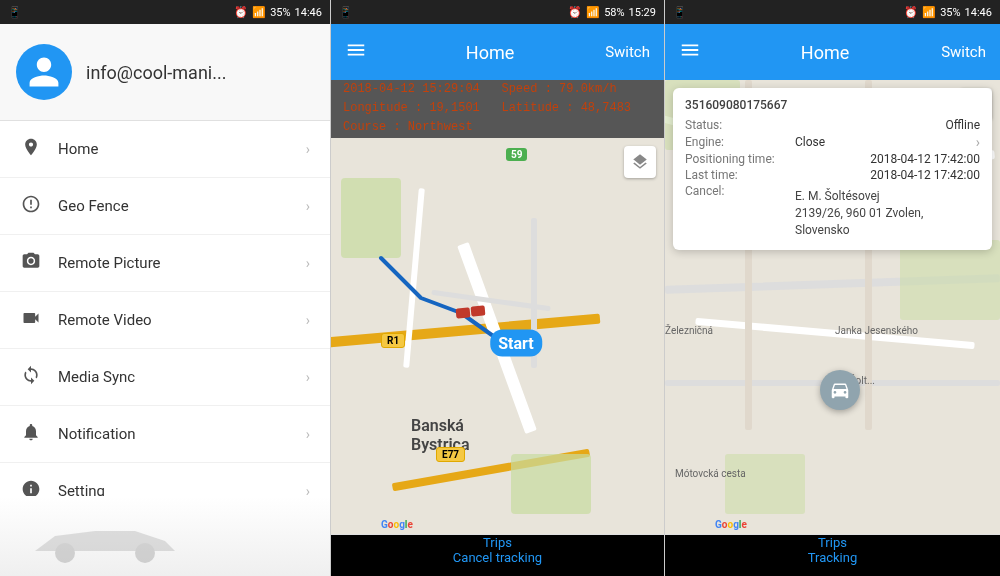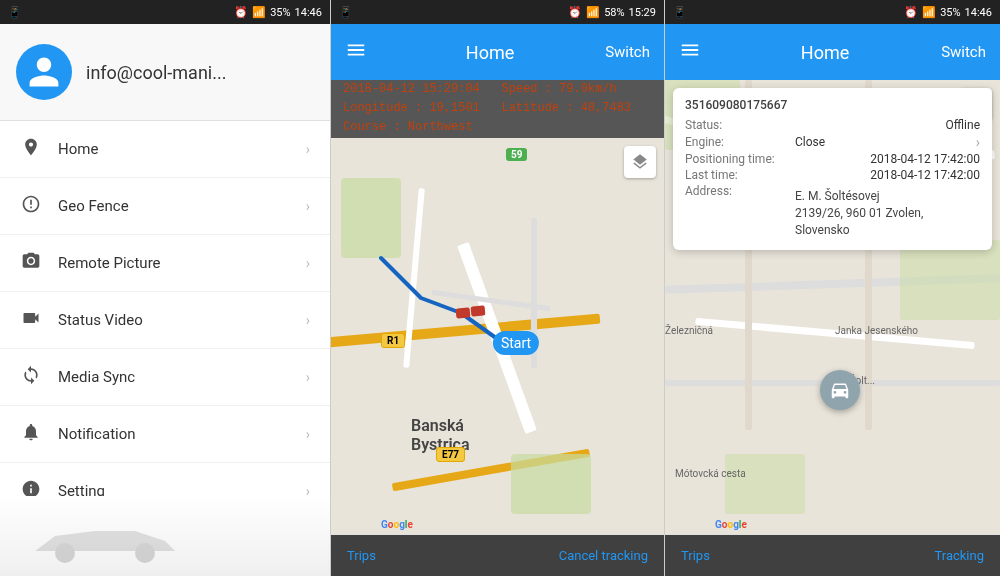"Address:" span.info-row-label { text: Address -> Cancel }
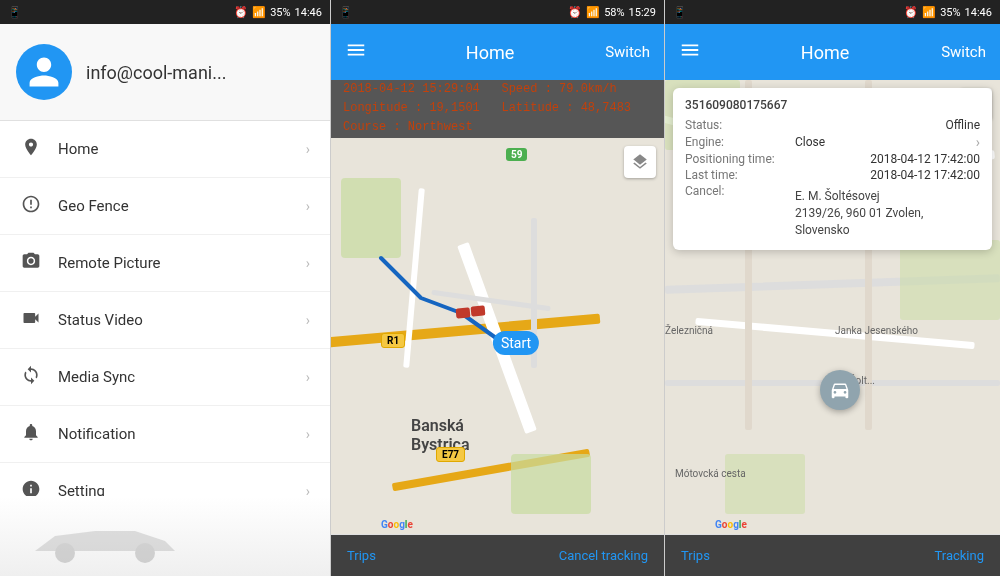"Status Video" span.nav-label { text: Status -> Remote }
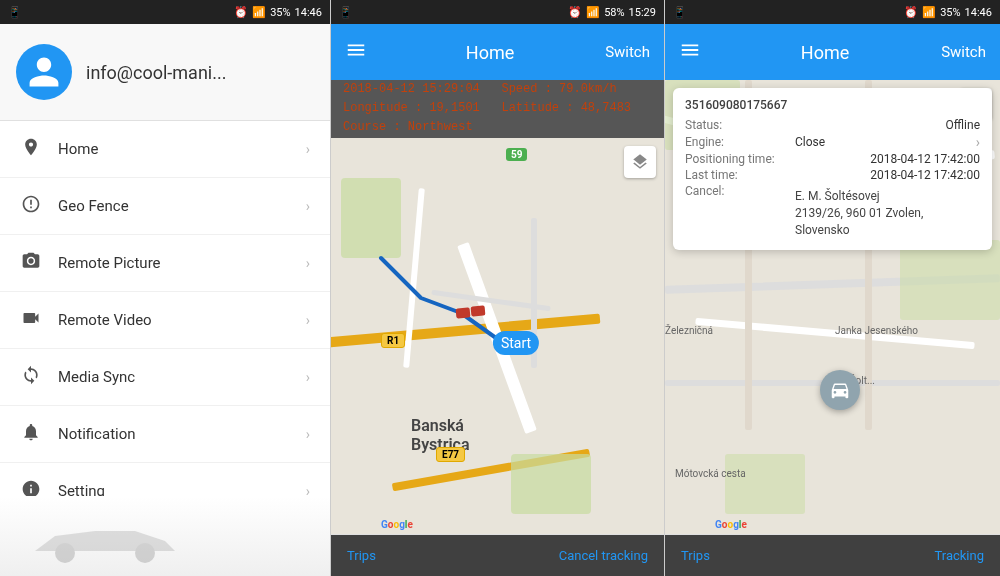"Start" .map-marker-start { font-size: 14px -> 16px; font-weight: normal -> bold }
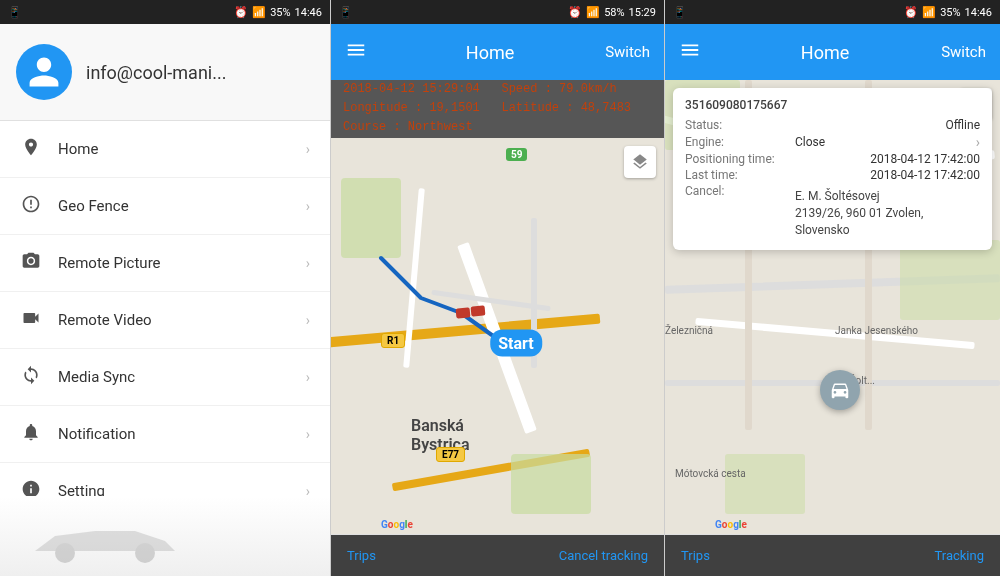"Trips" .map-footer { background: #404040 -> #000000; flex-direction: none -> column; justify-content: space-between -> none }
